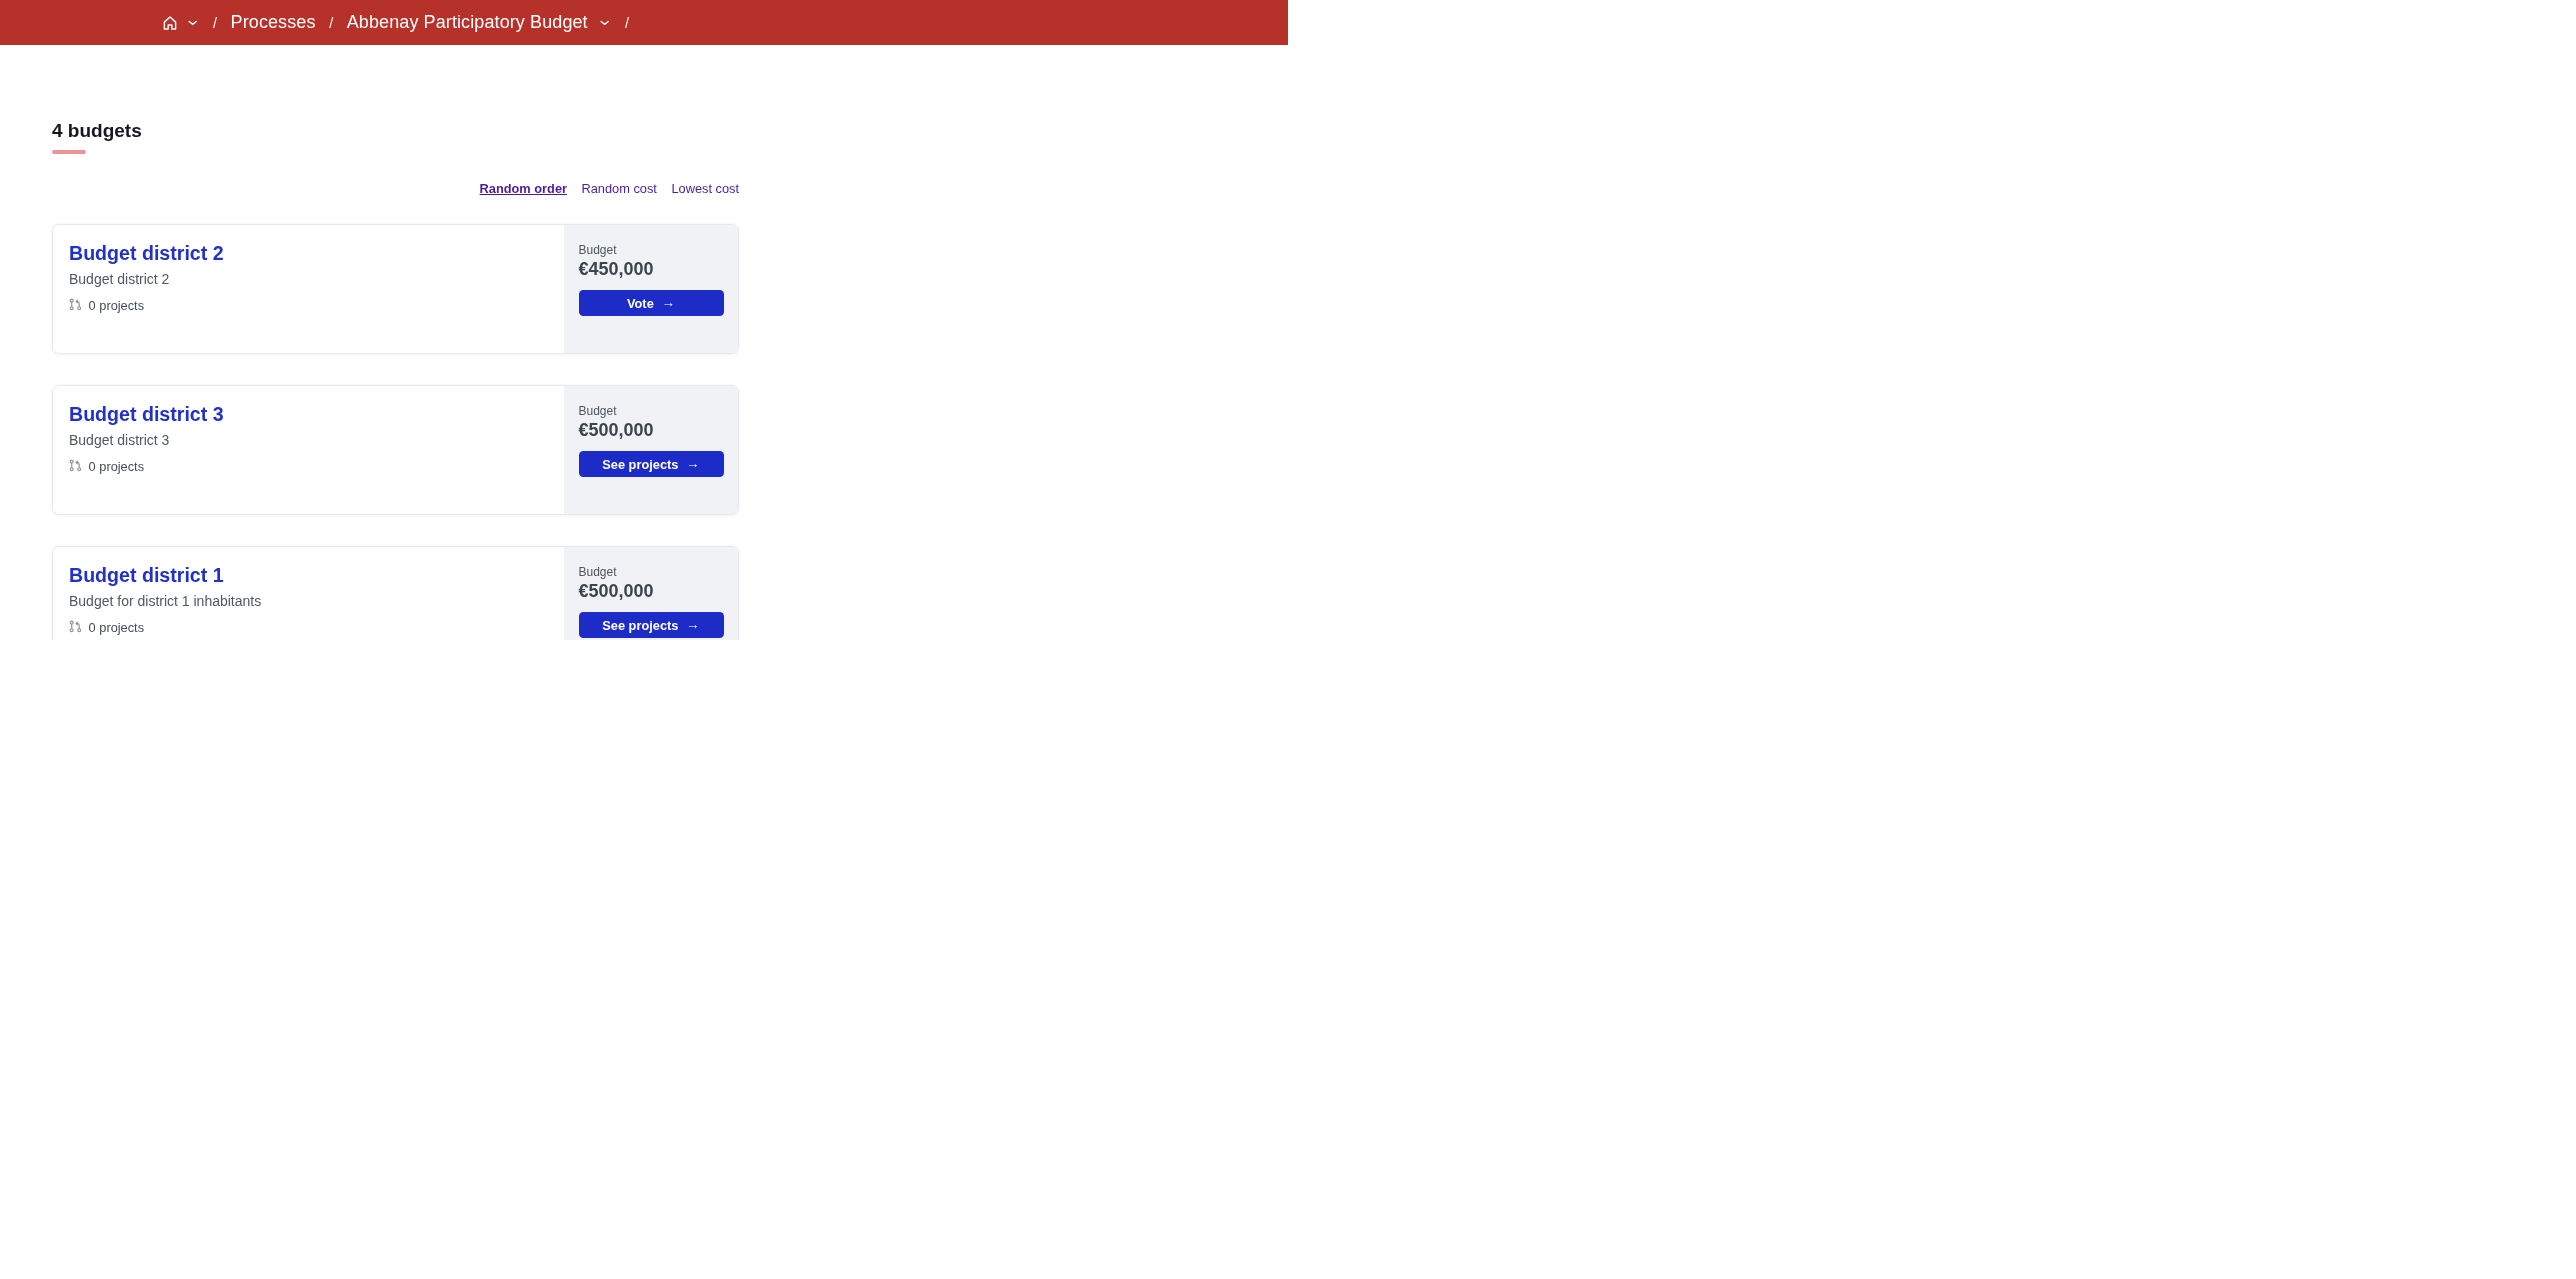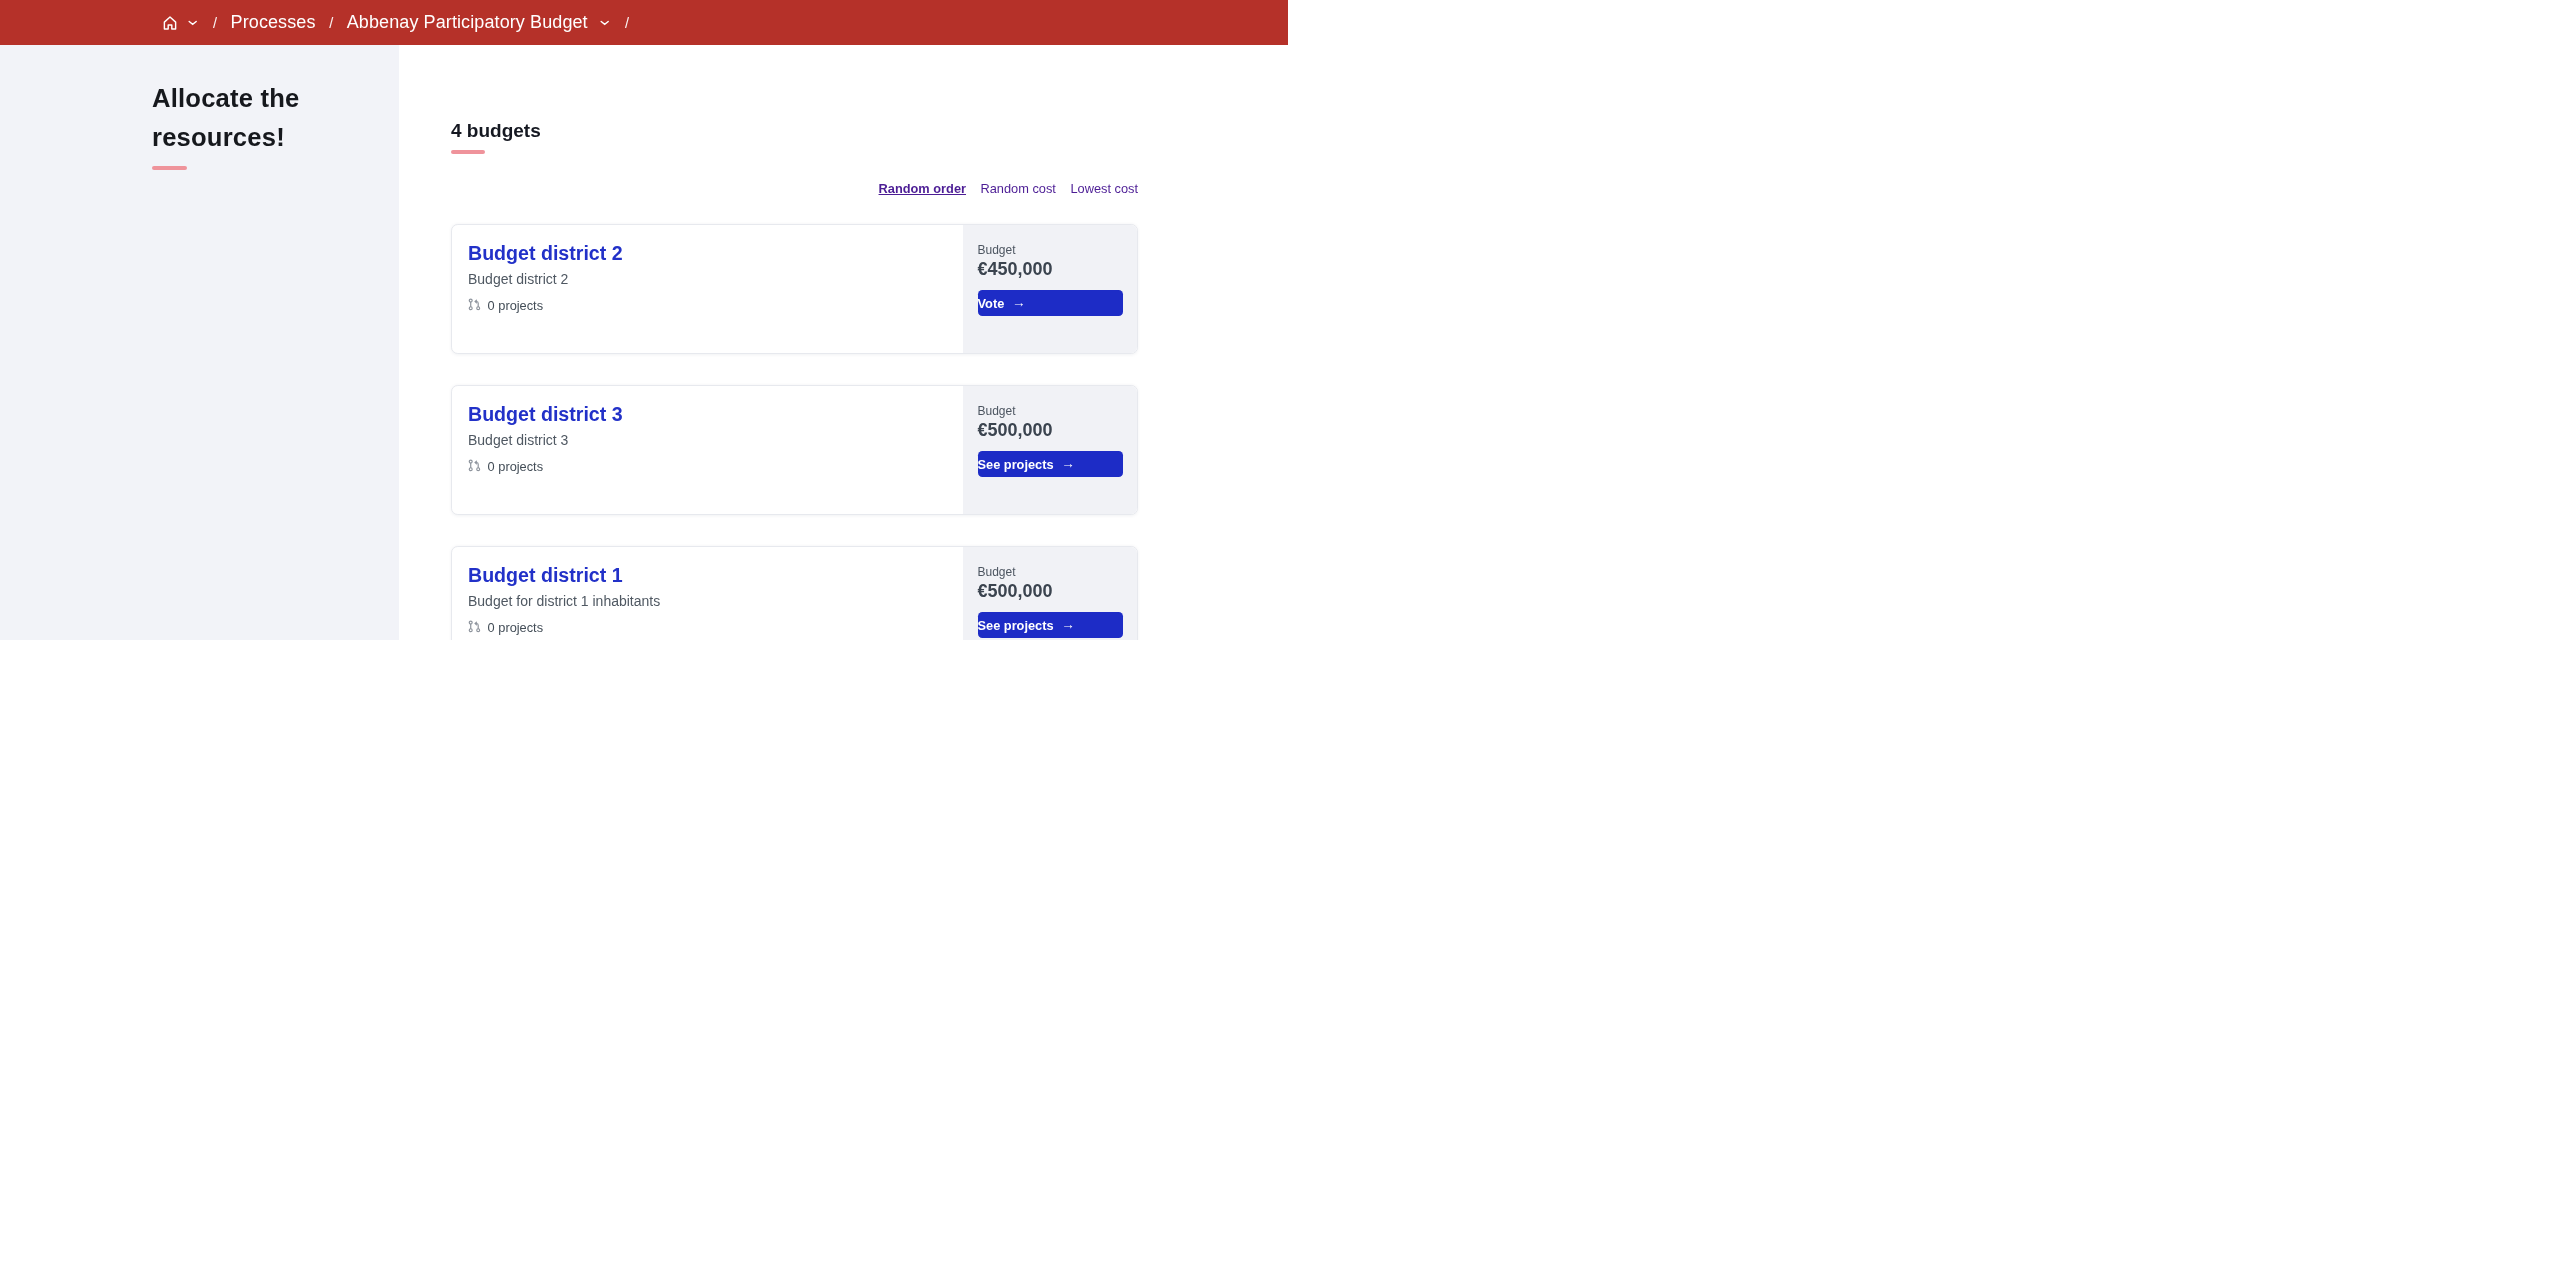"Allocate the resources!" aside.sidebar { html: <aside> <h1>Allocate the resources!</h1> <div></div> </aside> -> none }
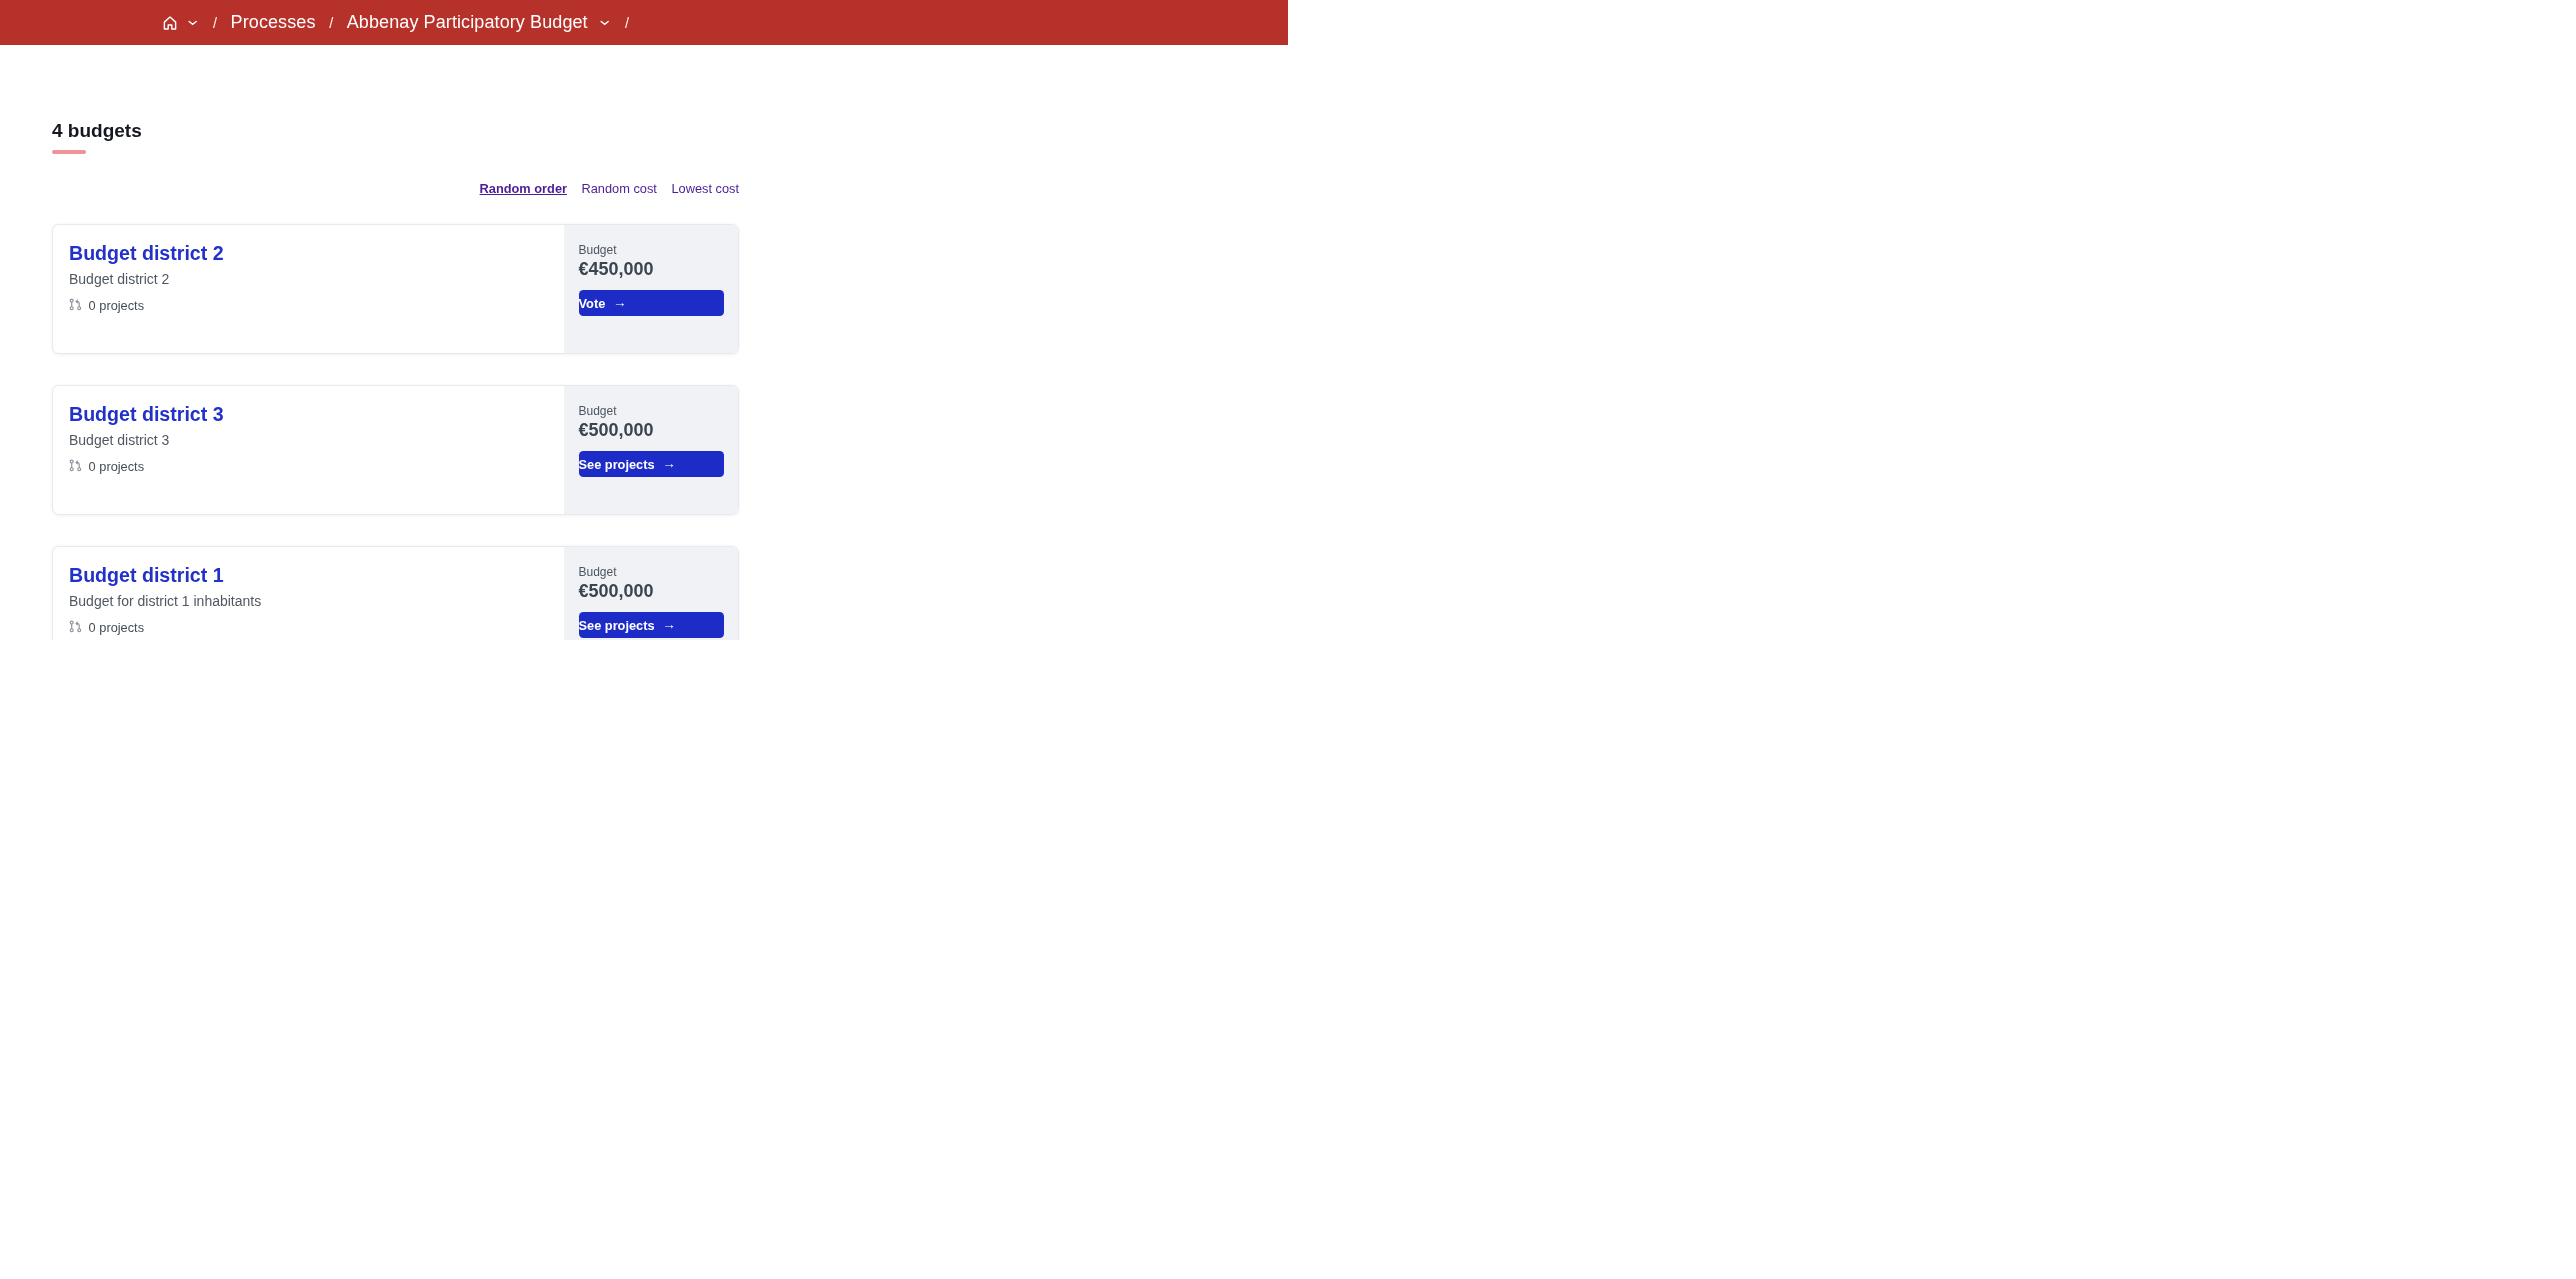"Vote" .cta { justify-content: none -> center }
